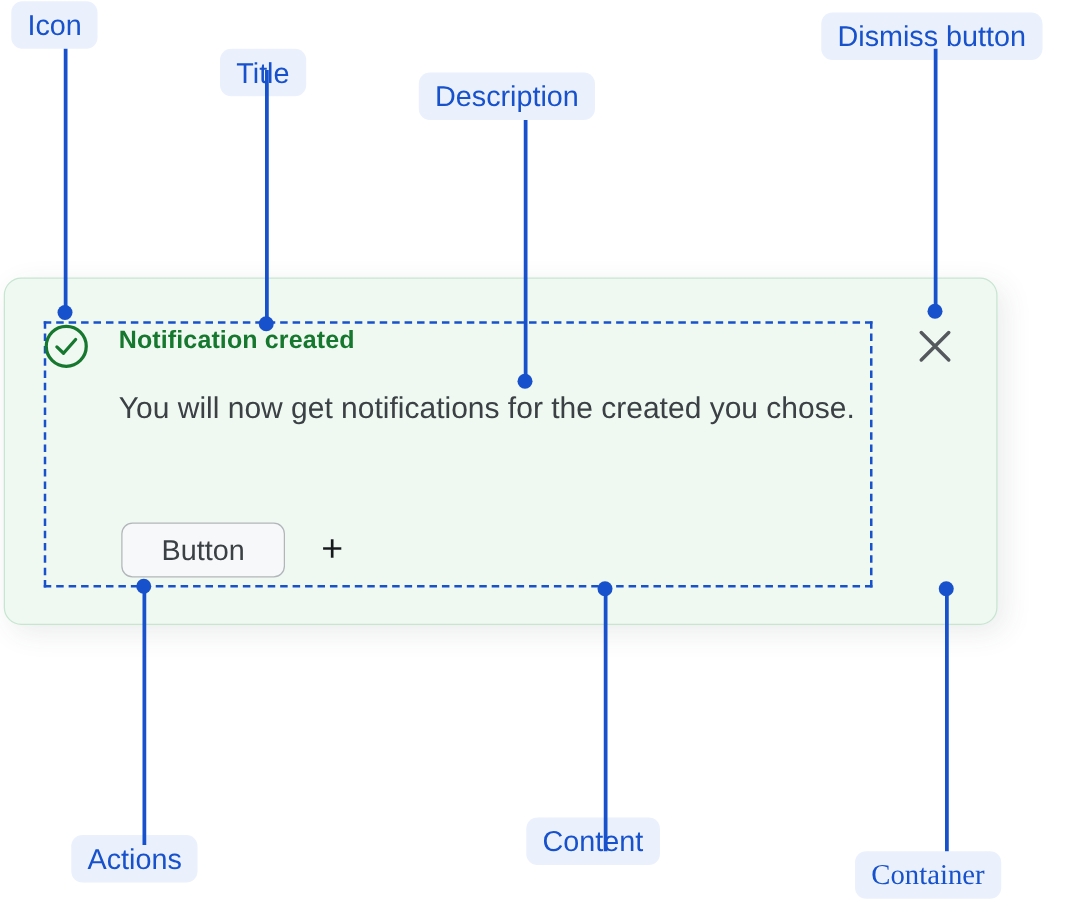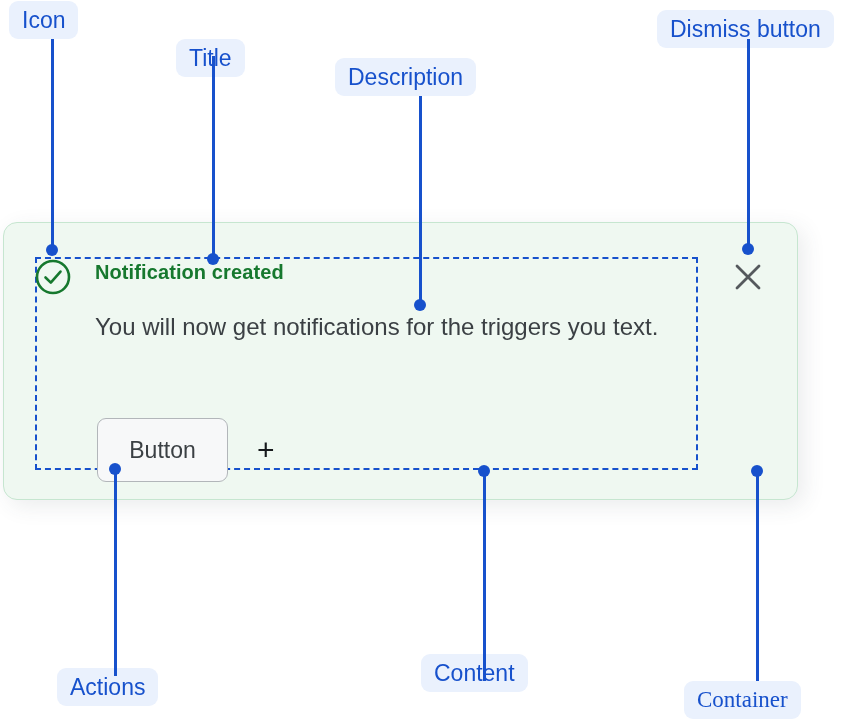"You will now get notifications" div { text: triggers you text -> created you chose }
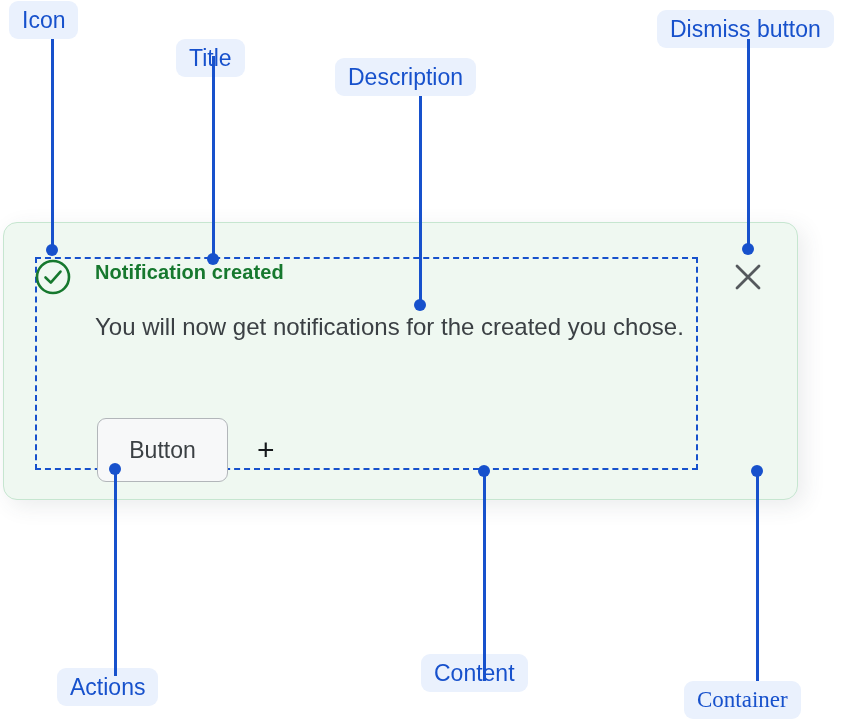"Button" #action-button { height: 64px -> 44px }
